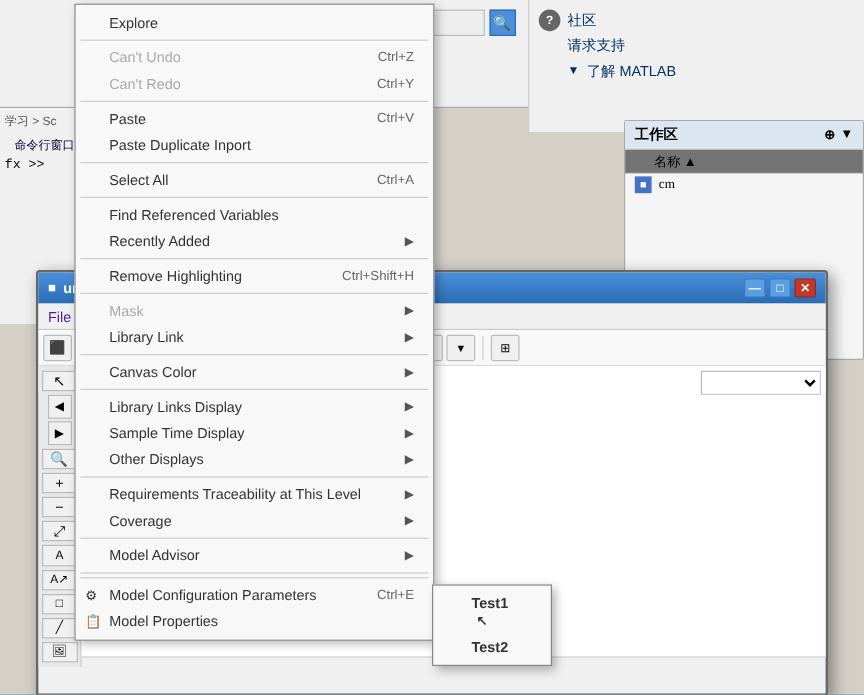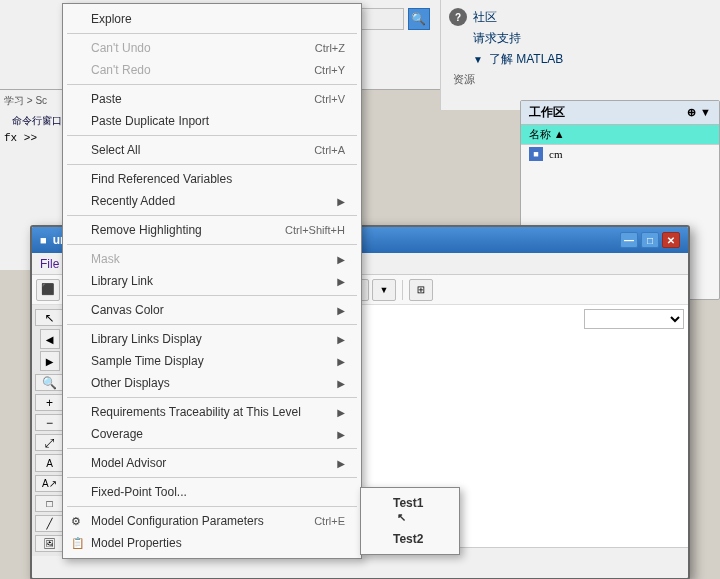"资源" div { html: <div>资源</div> -> none }
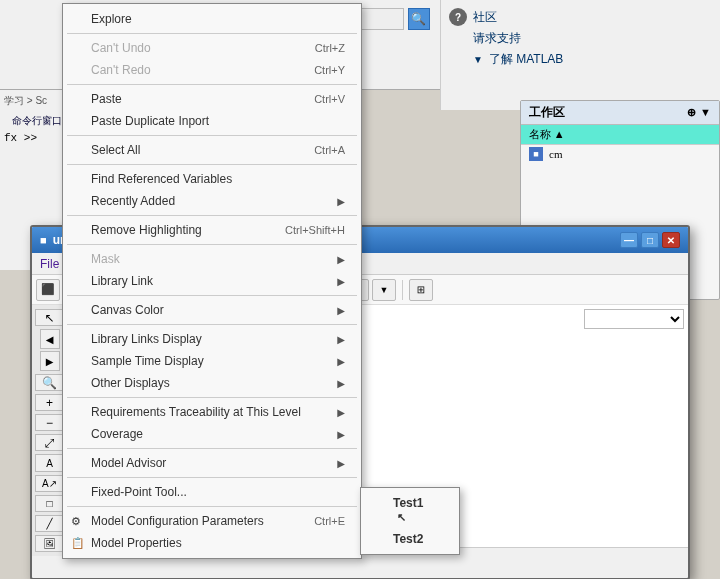"名称 ▲" .workspace-col-header { background: #5eead4 -> #737373; padding: 2px 8px -> 2px 24px }
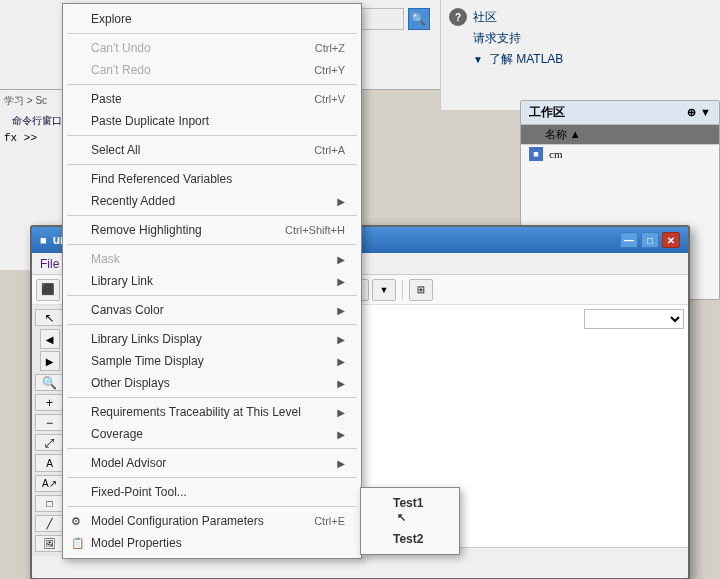"Fixed-Point Tool..." div.ctx-item { html: <div> <span>Fixed-Point Tool...</span> </div> -> none }
